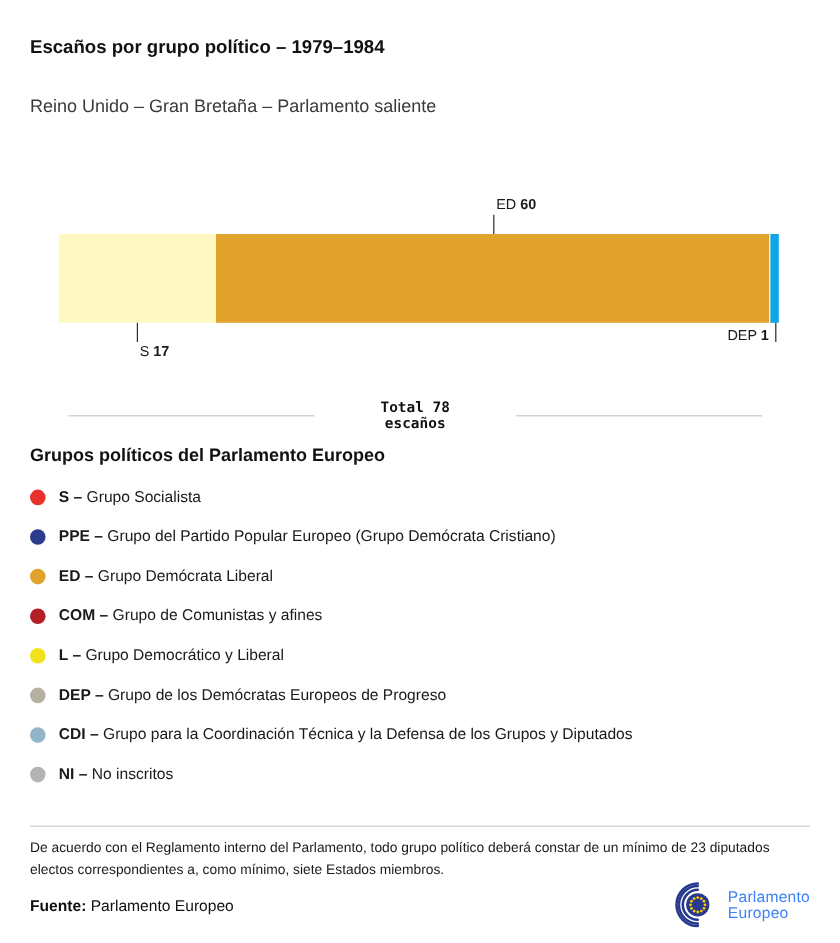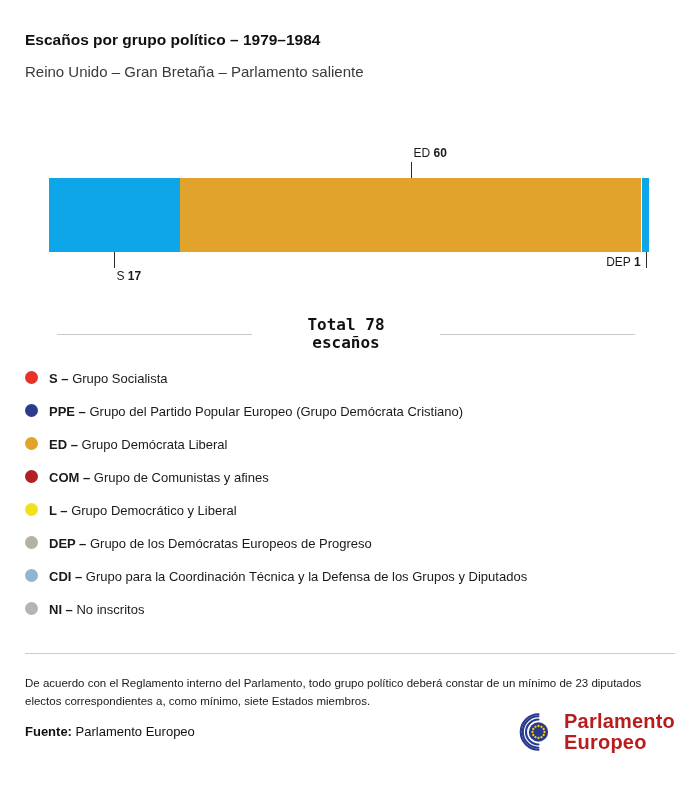"Reino Unido – Gran Bretaña" .subtitle { margin-top: 14px -> 31px }
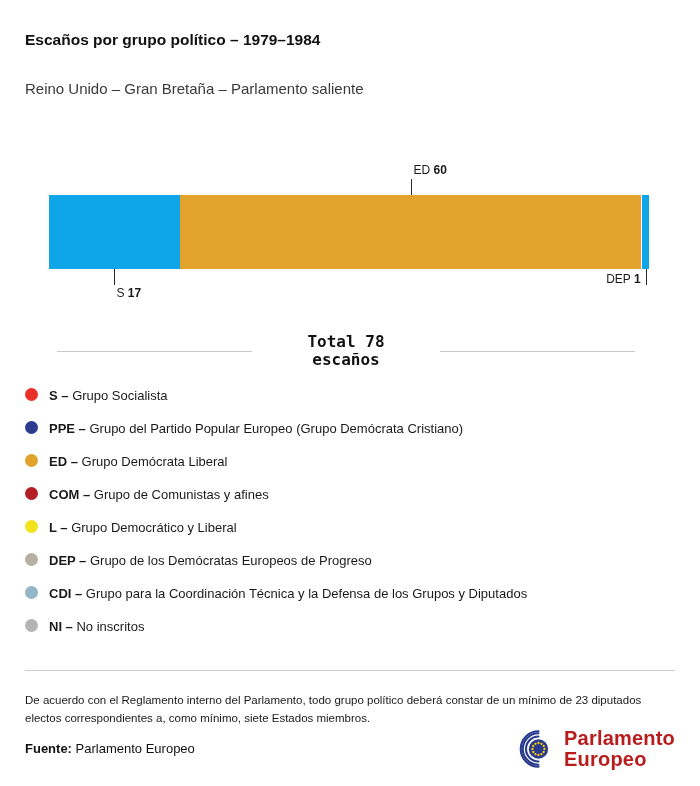"S 17" div.segment { background: #0ea5e9 -> #fef9c3 }
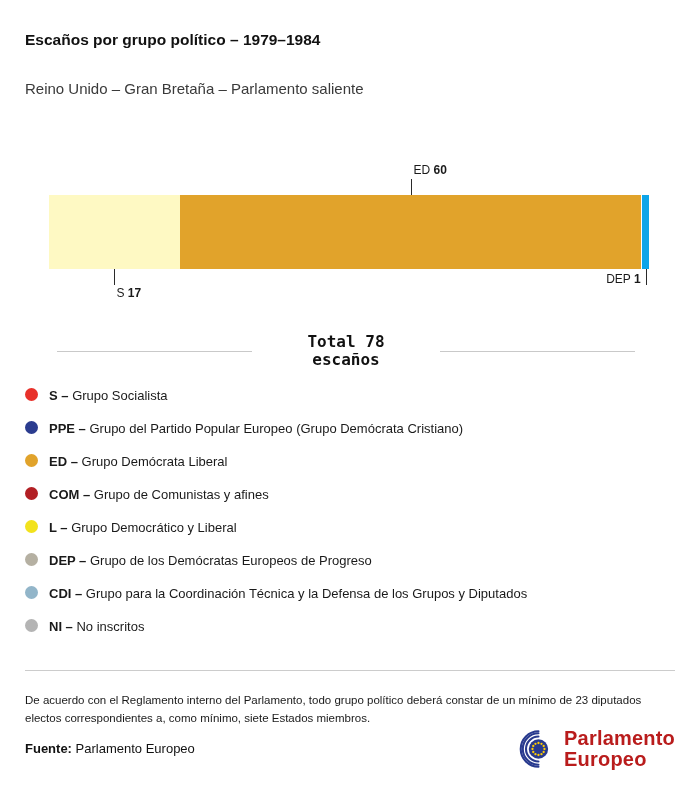"Total 78" .total-text { font-size: 16px -> 12px }
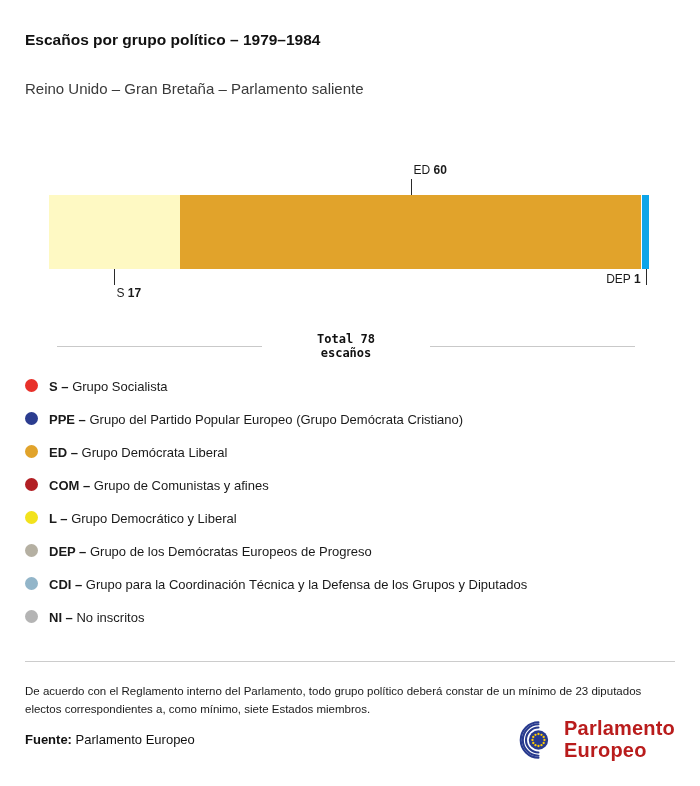"Grupos políticos del Parlamento Europeo" h2.legend-heading { html: none -> <h2>Grupos políticos del Parlamento Europeo</h2> }
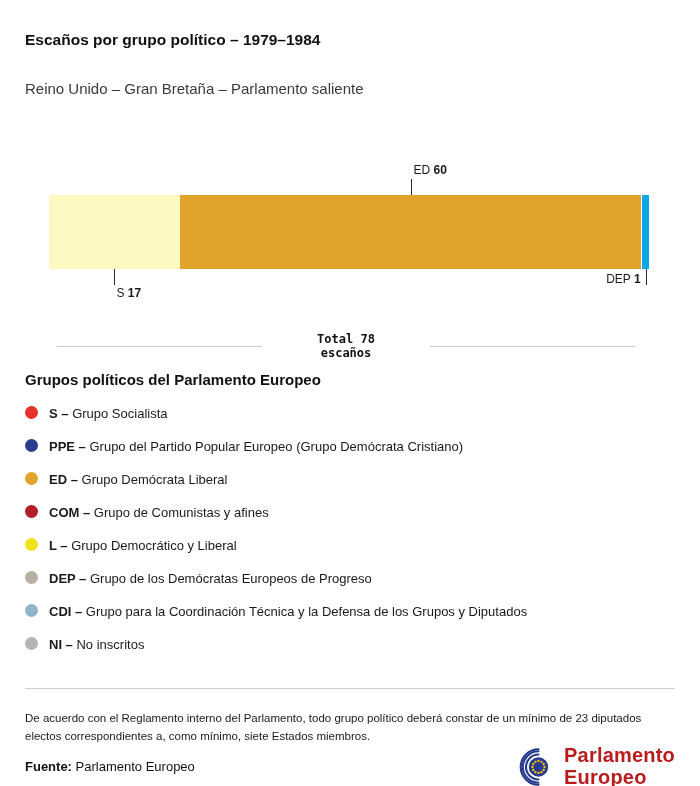"S – Grupo Socialista" .legend-row { align-items: flex-start -> flex-end }
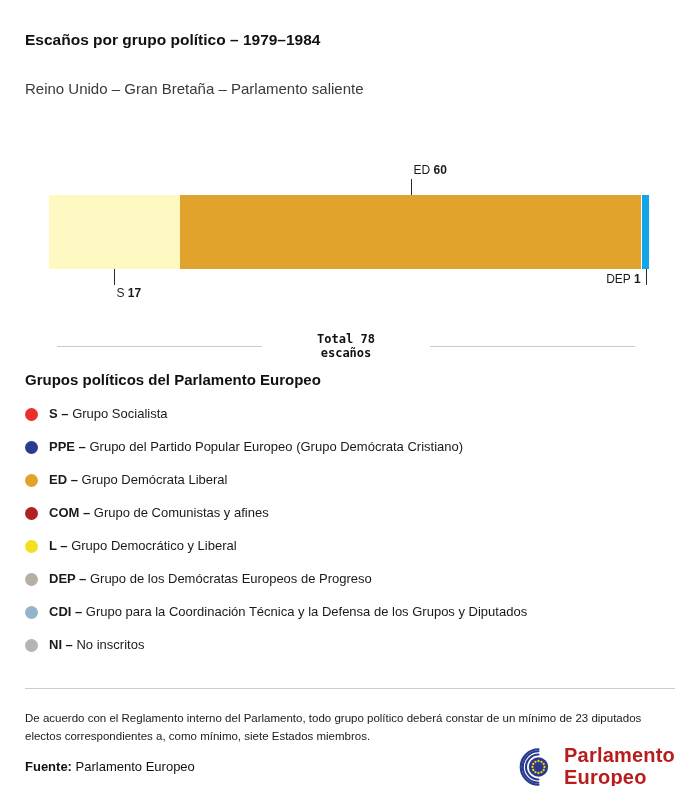"De acuerdo con el Reglamento" .footnote { margin: 20px 0 0 0 -> 9px 0 0 0 }
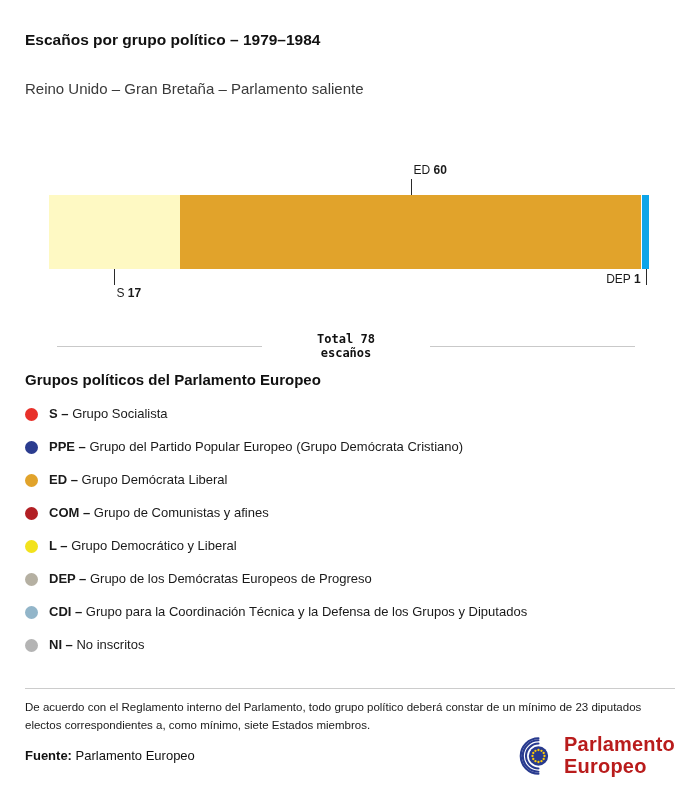"Parlamento" .logo-text { color: #b91c1c -> #3b82f6; font-size: 20px -> 13px; font-weight: bold -> normal }
